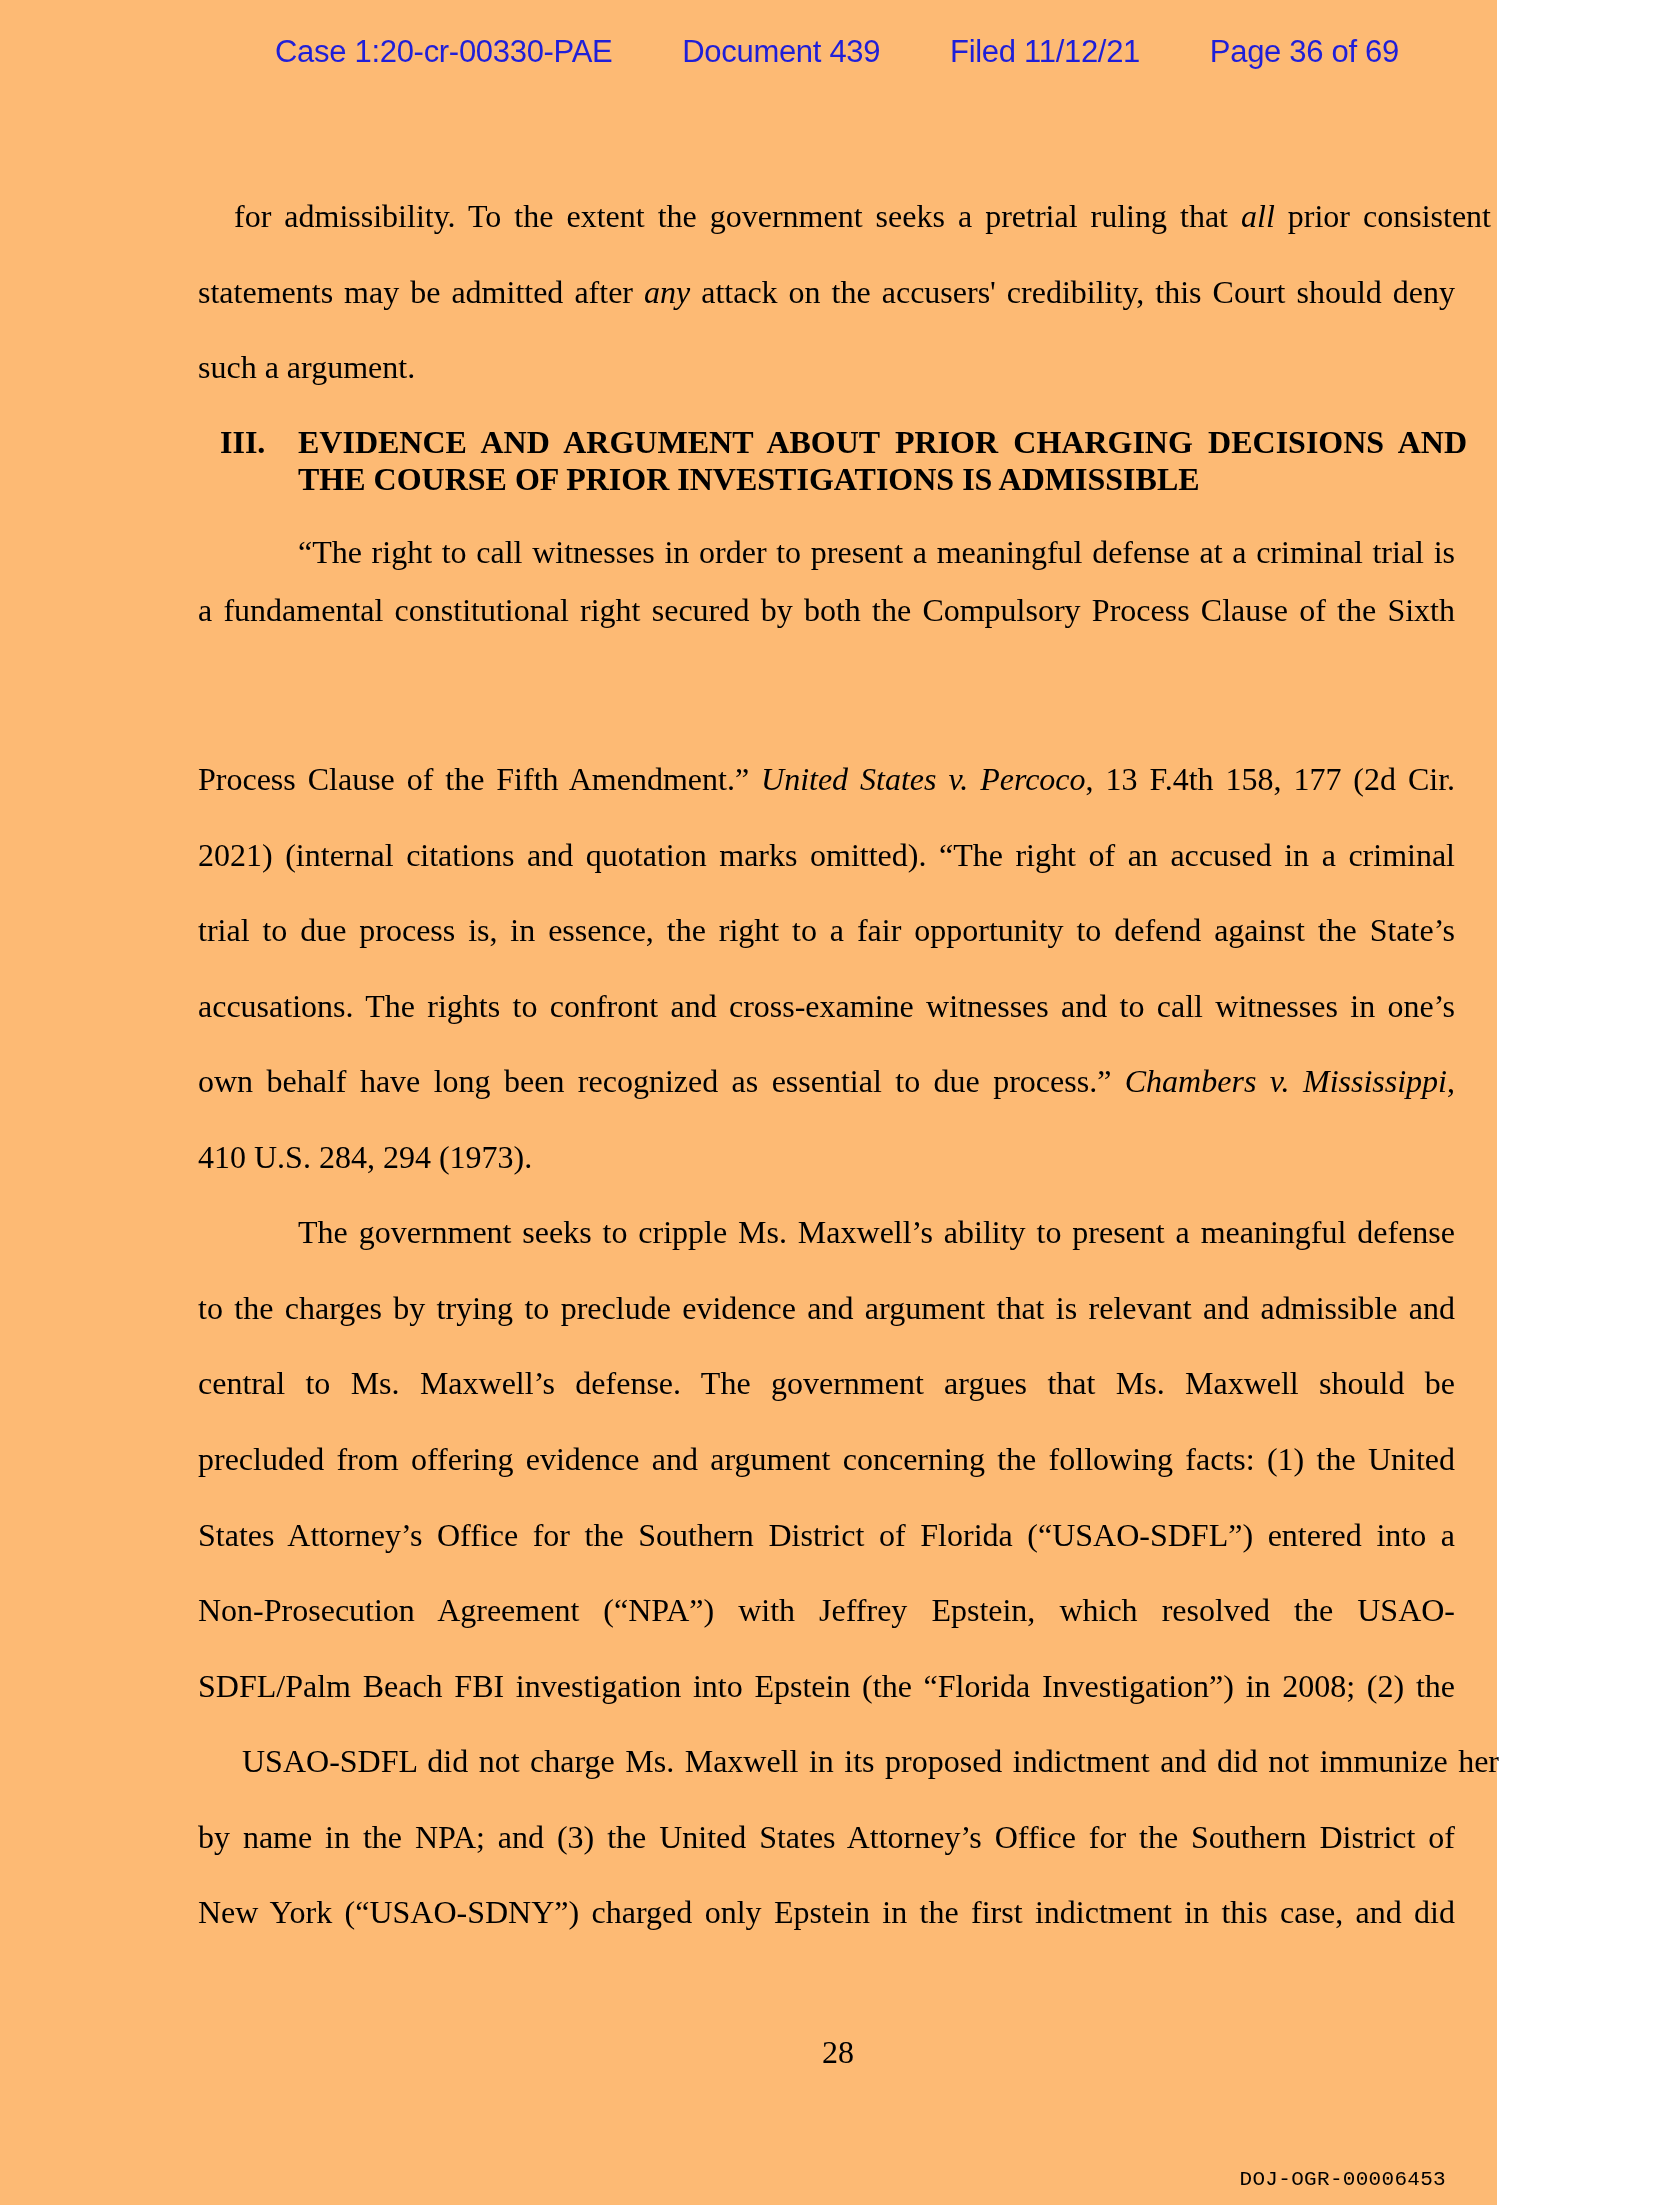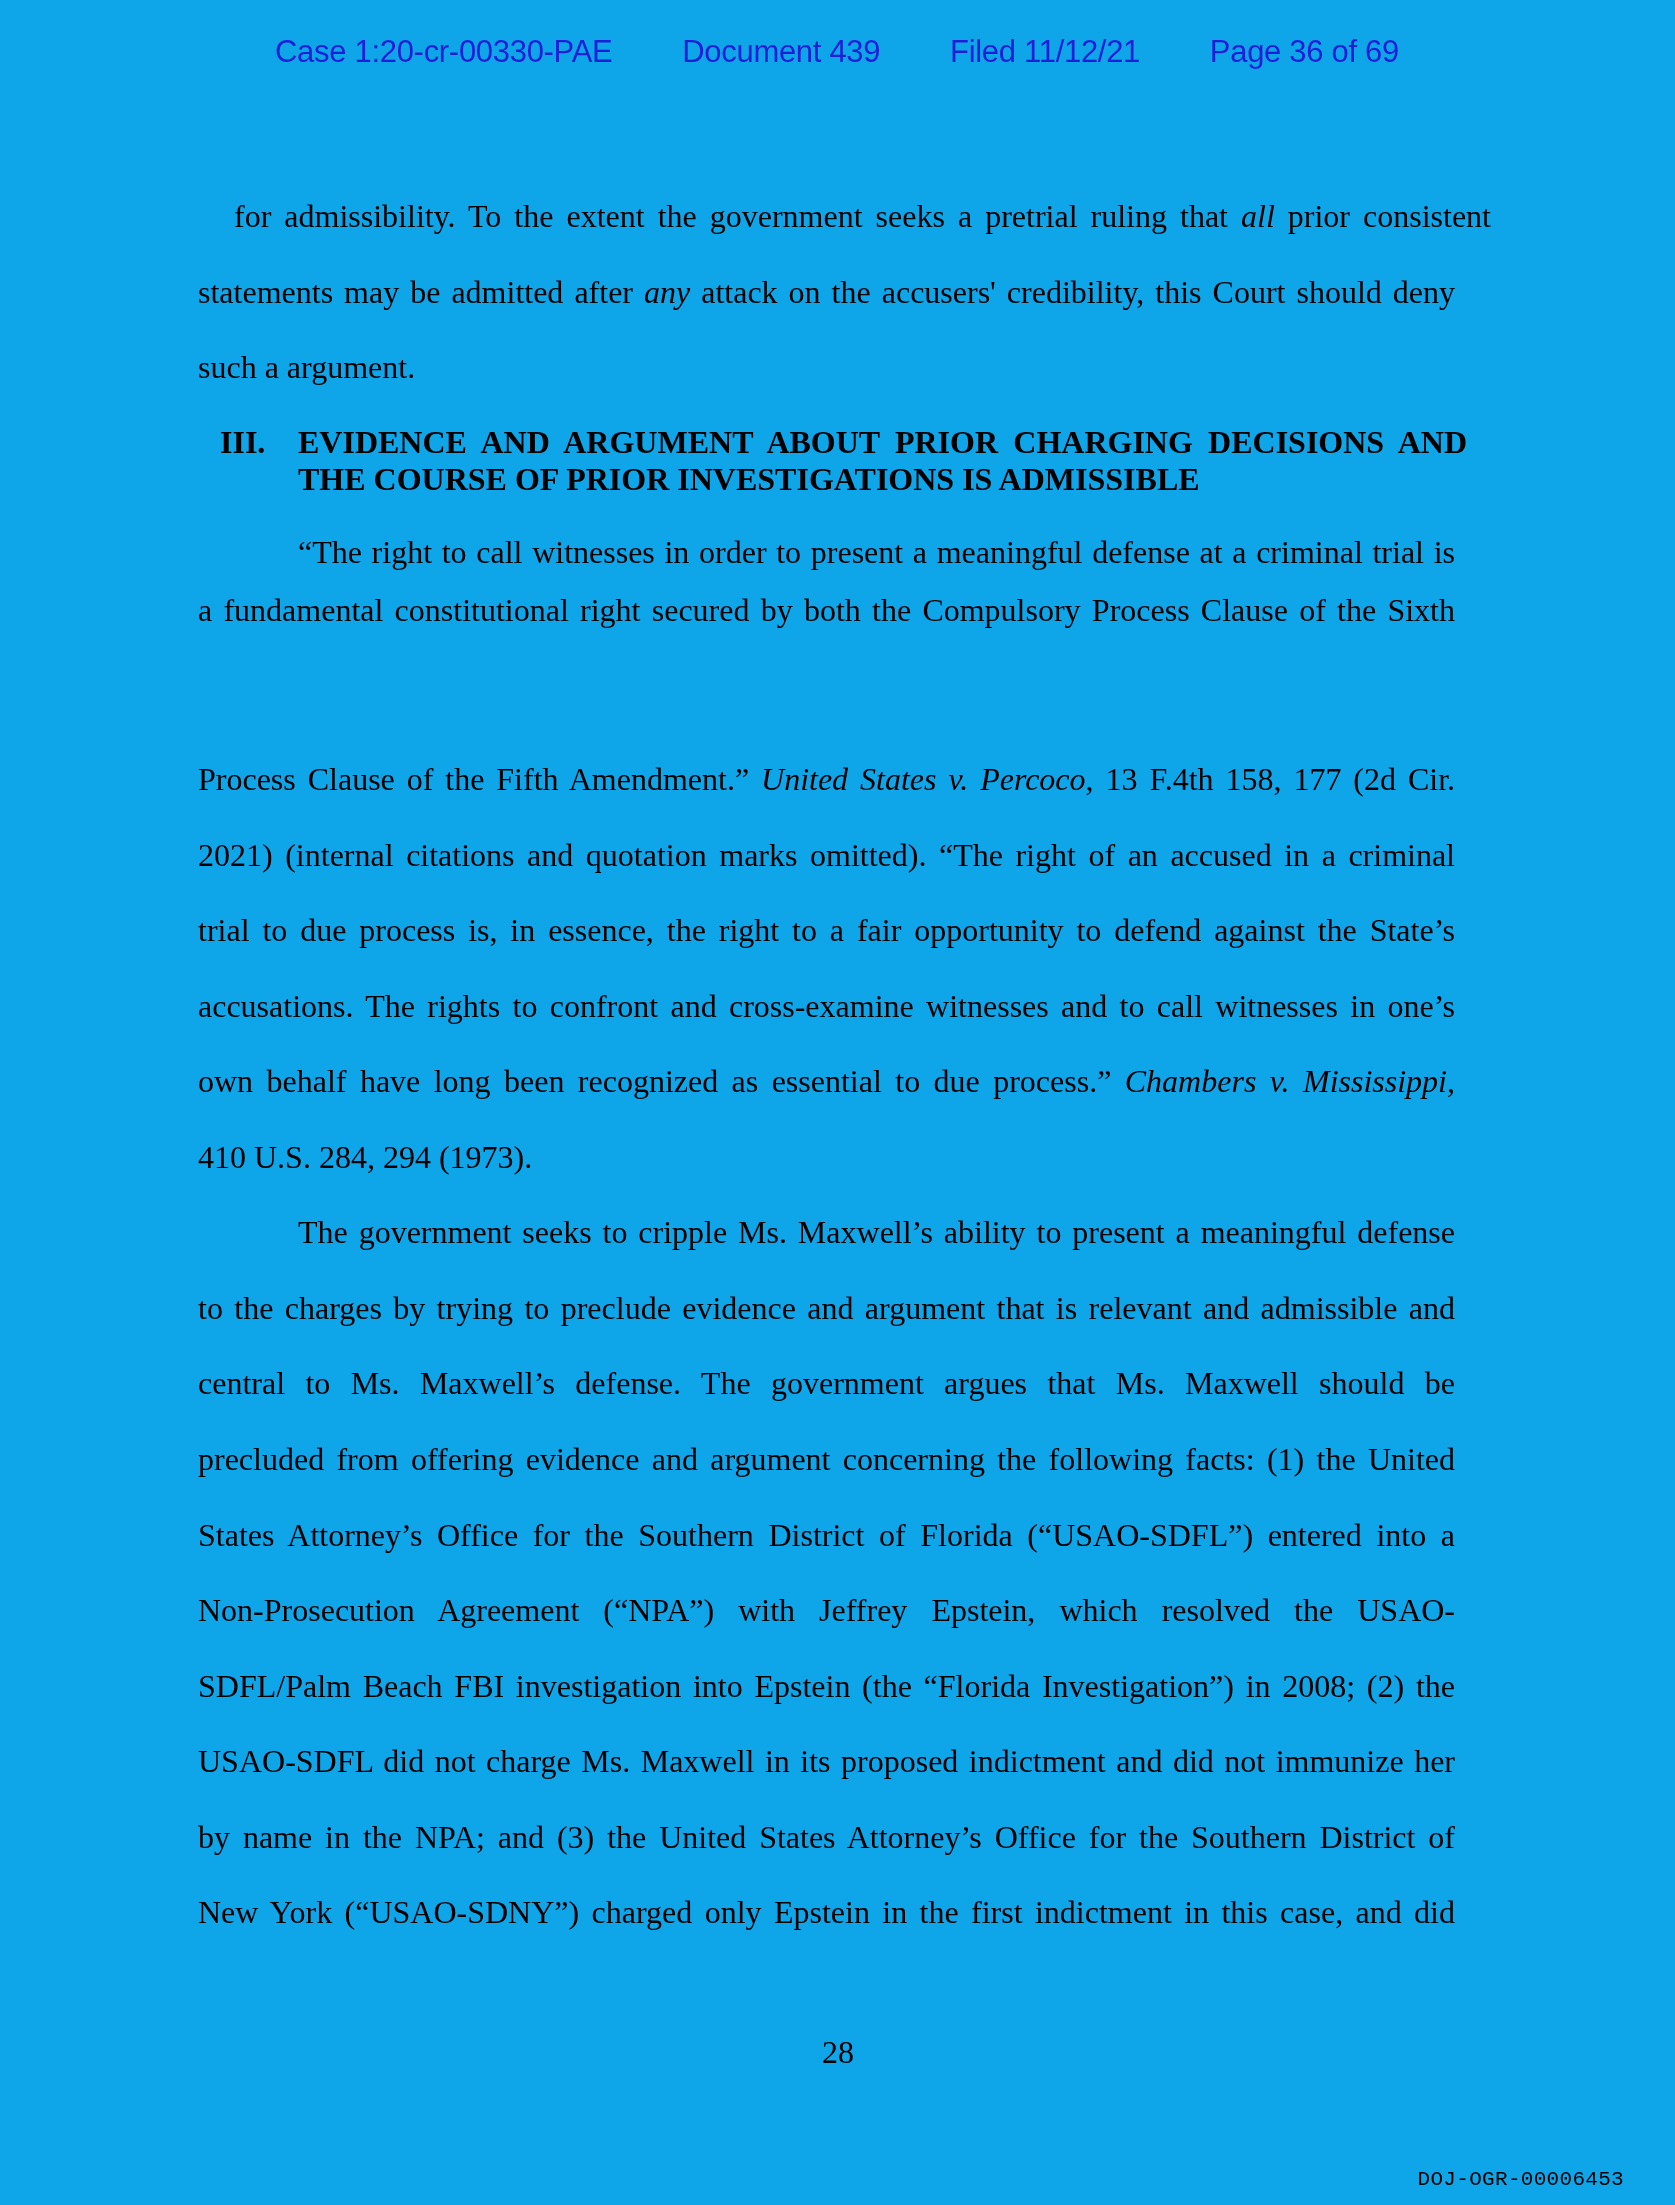"Case 1:20-cr-00330-PAE" .page { background: #0ea5e9 -> #fdba74; width: 1675px -> 1497px }
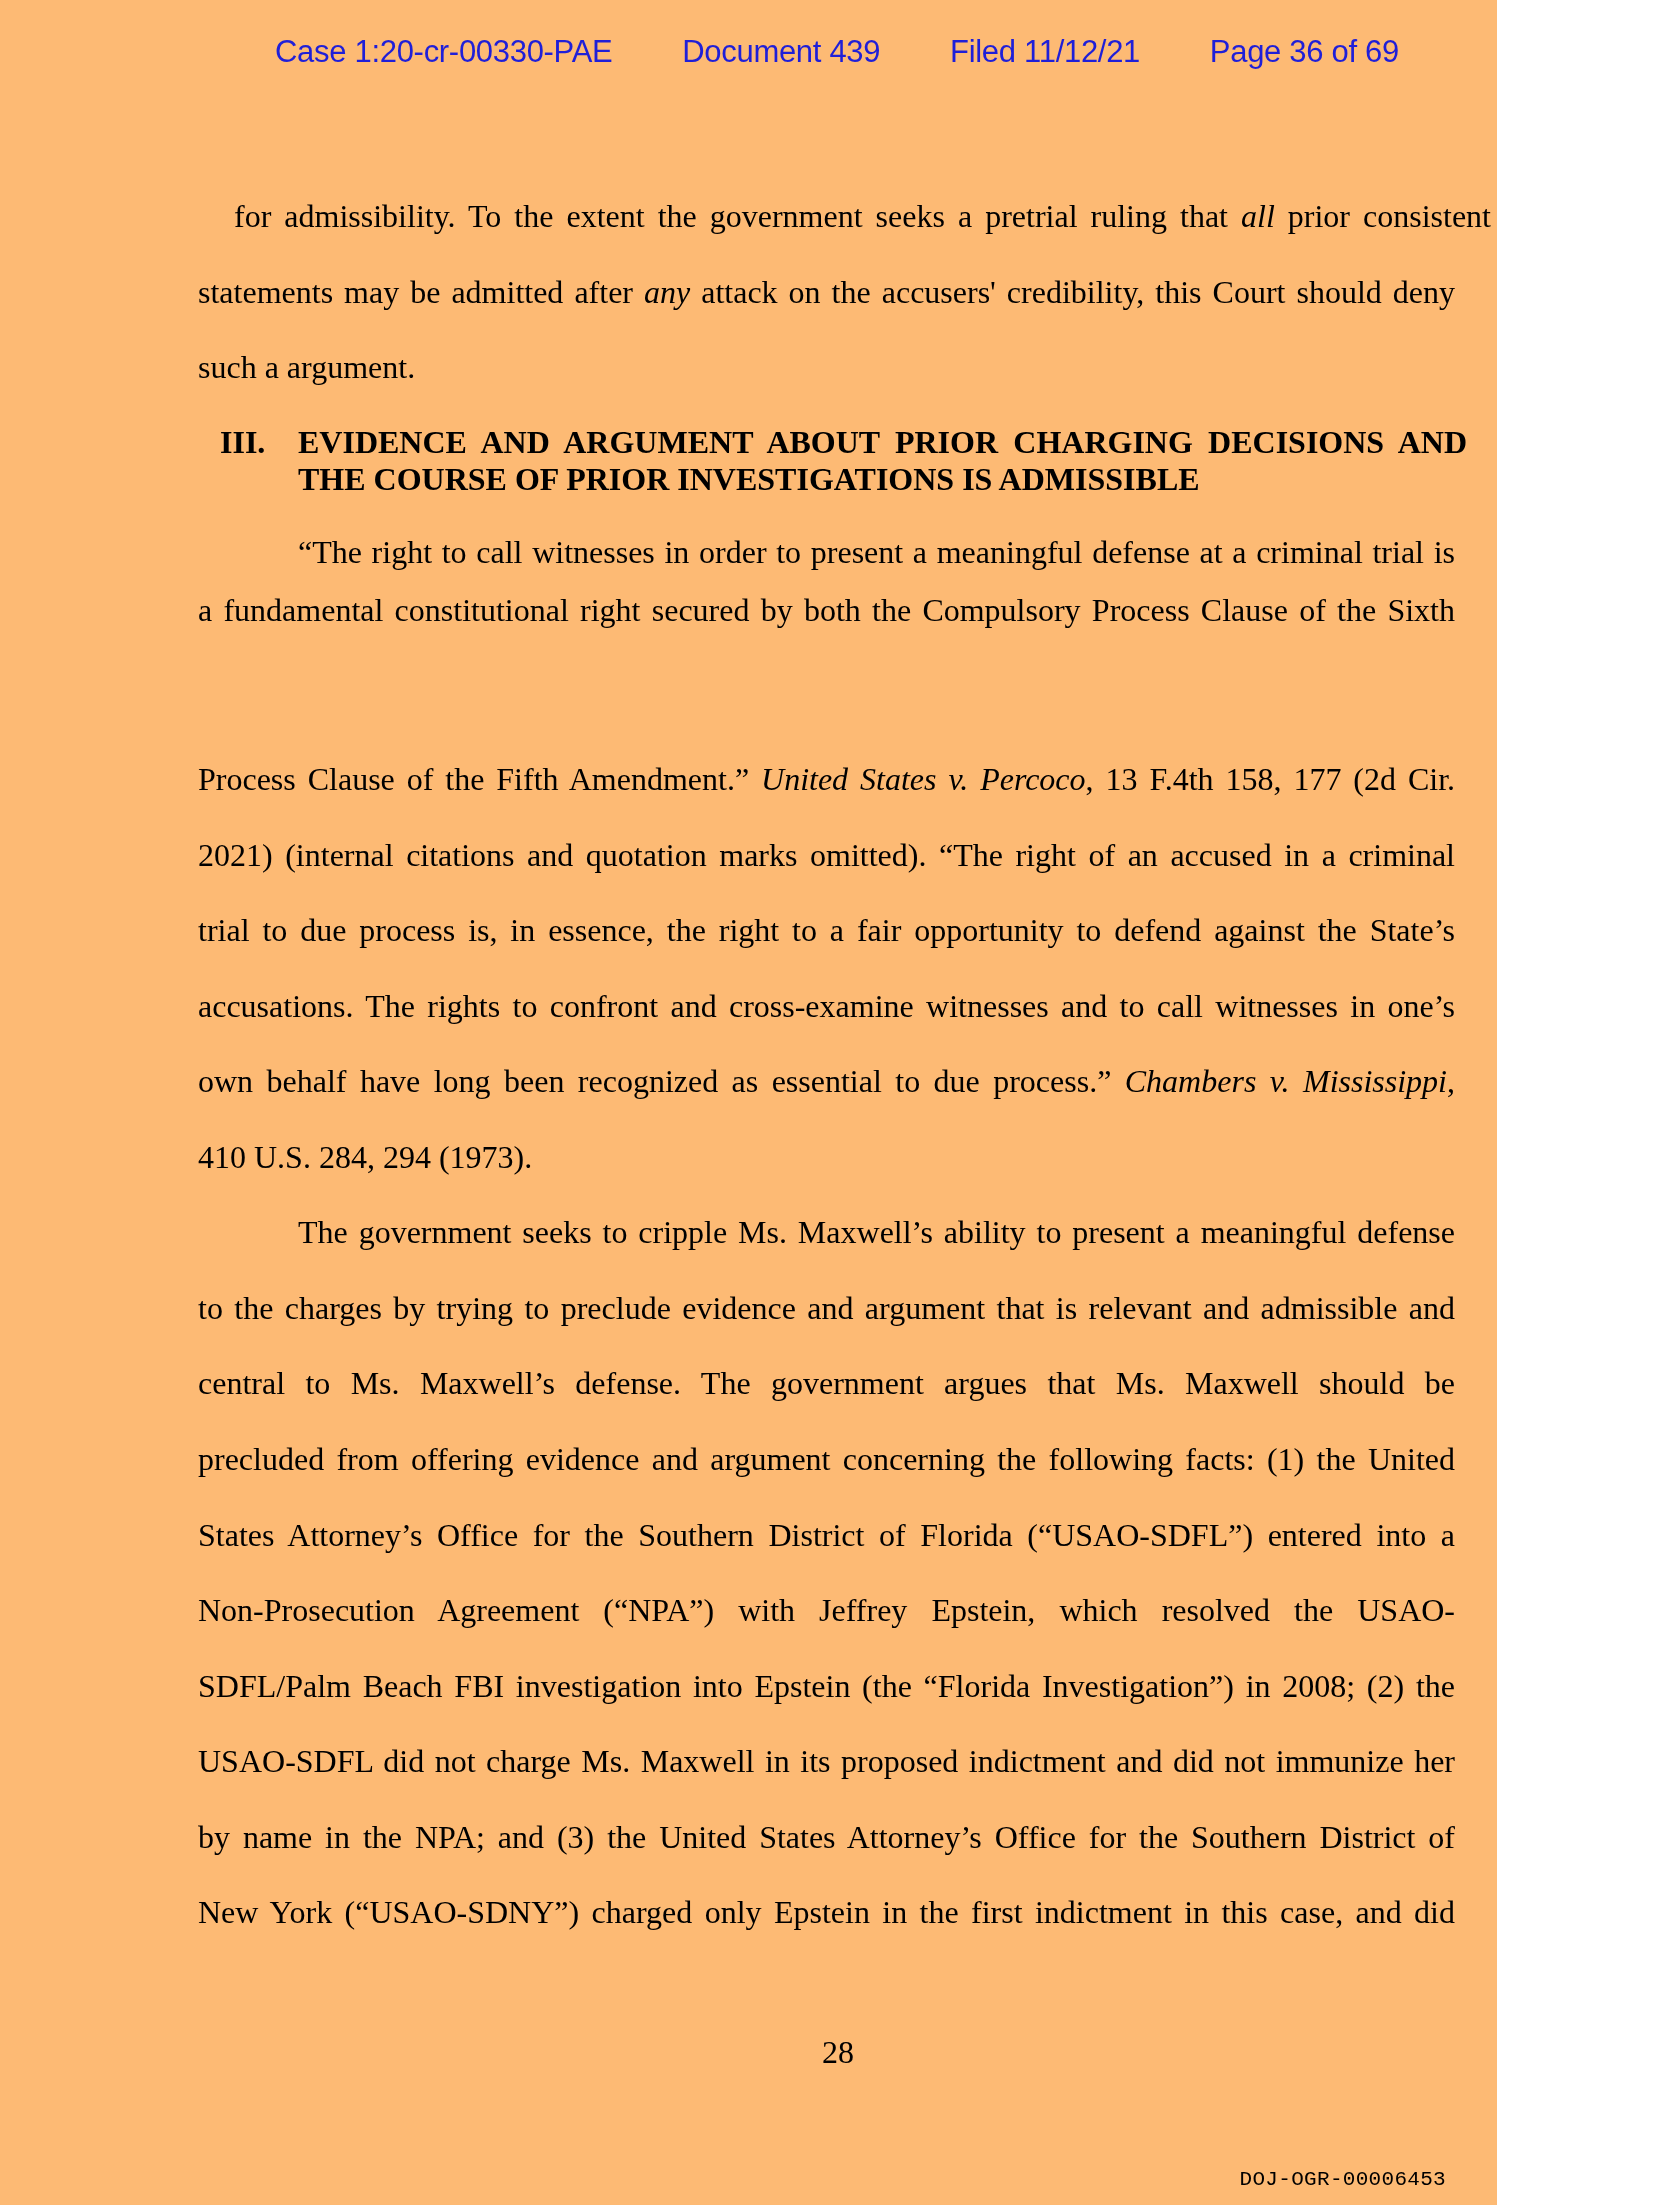"USAO-SDFL did not charge Ms." div.line { margin-left: none -> 44px }
